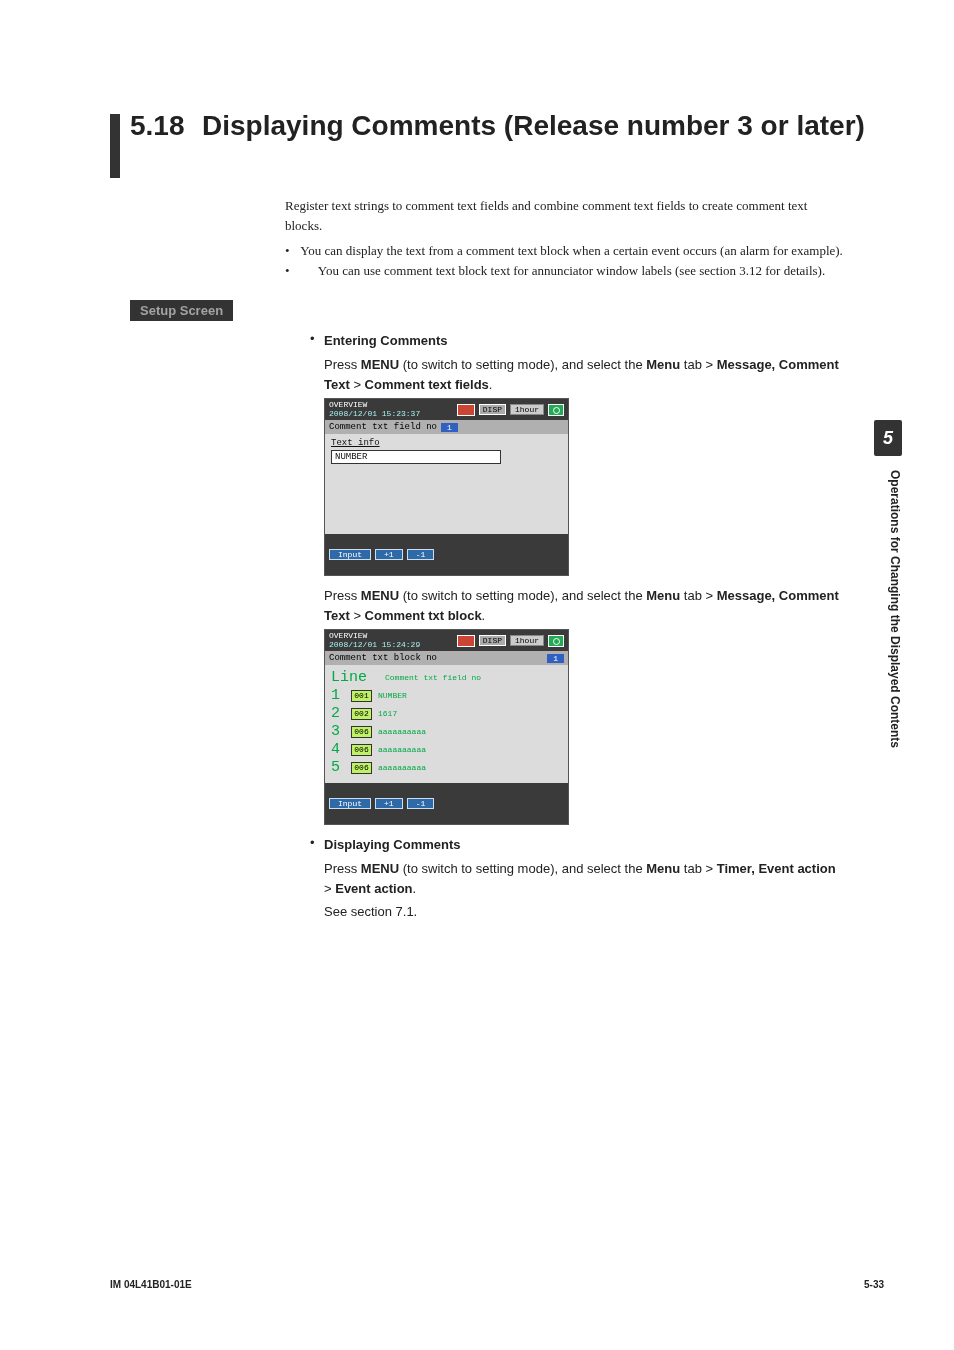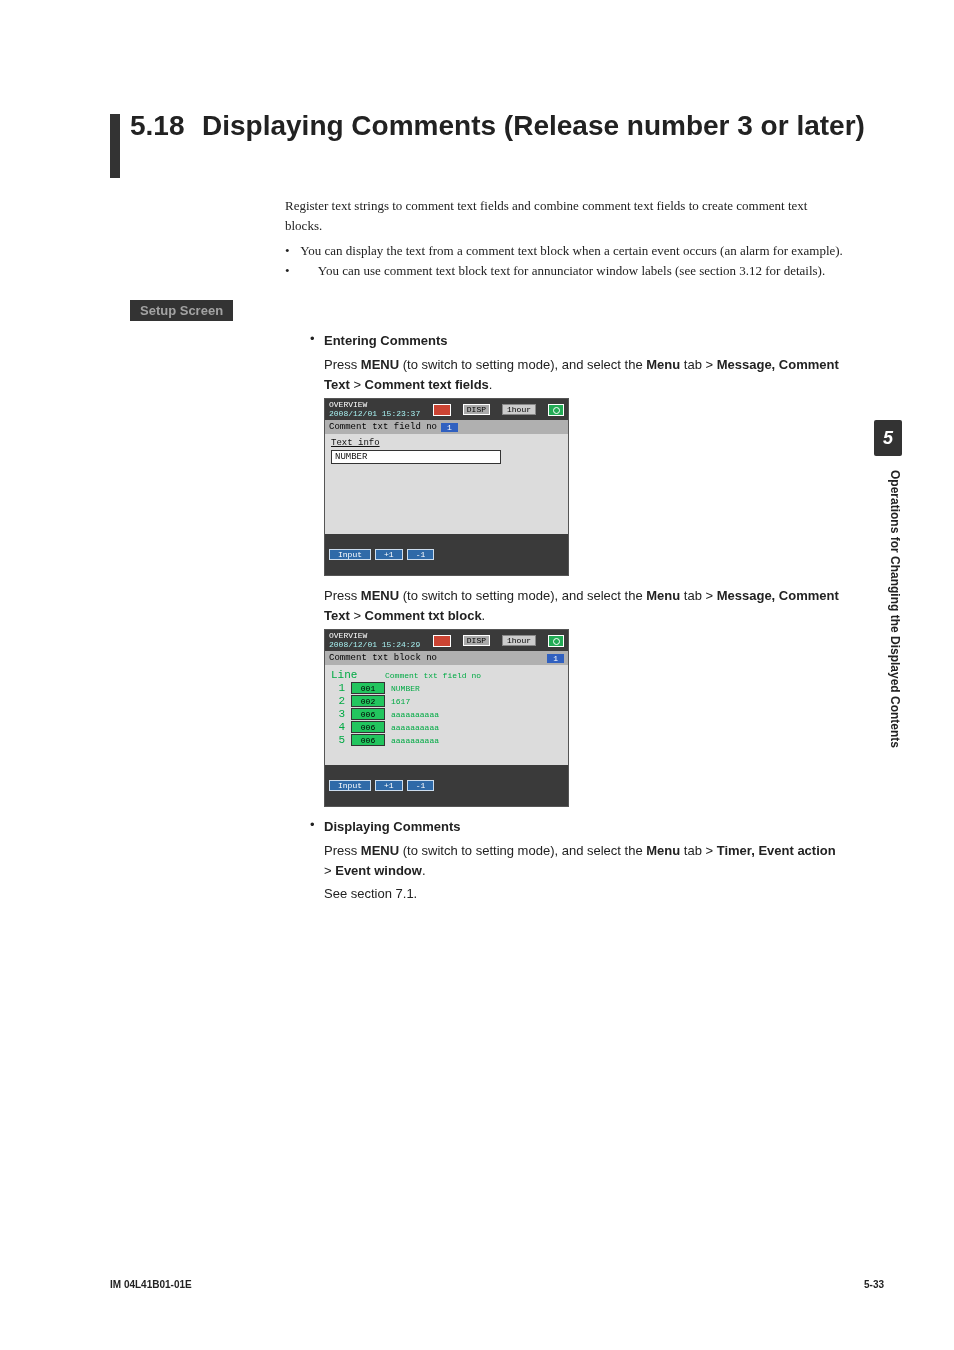"OVERVIEW" .mock .mhead { gap: 12px -> 4px }
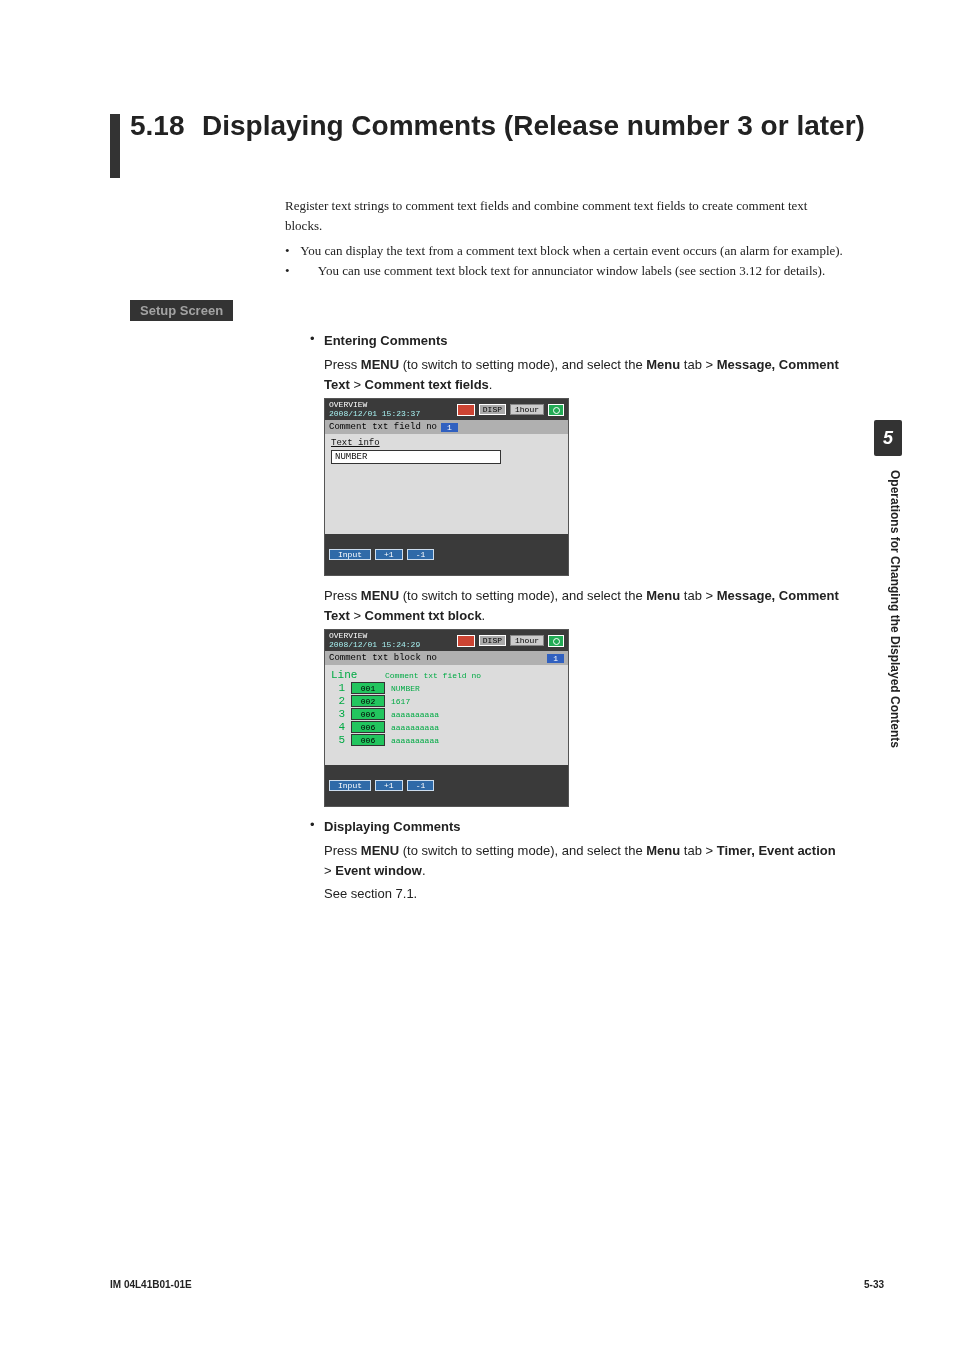"Line" .mock2 .ln { font-size: 11px -> 15px; text-align: right -> left }
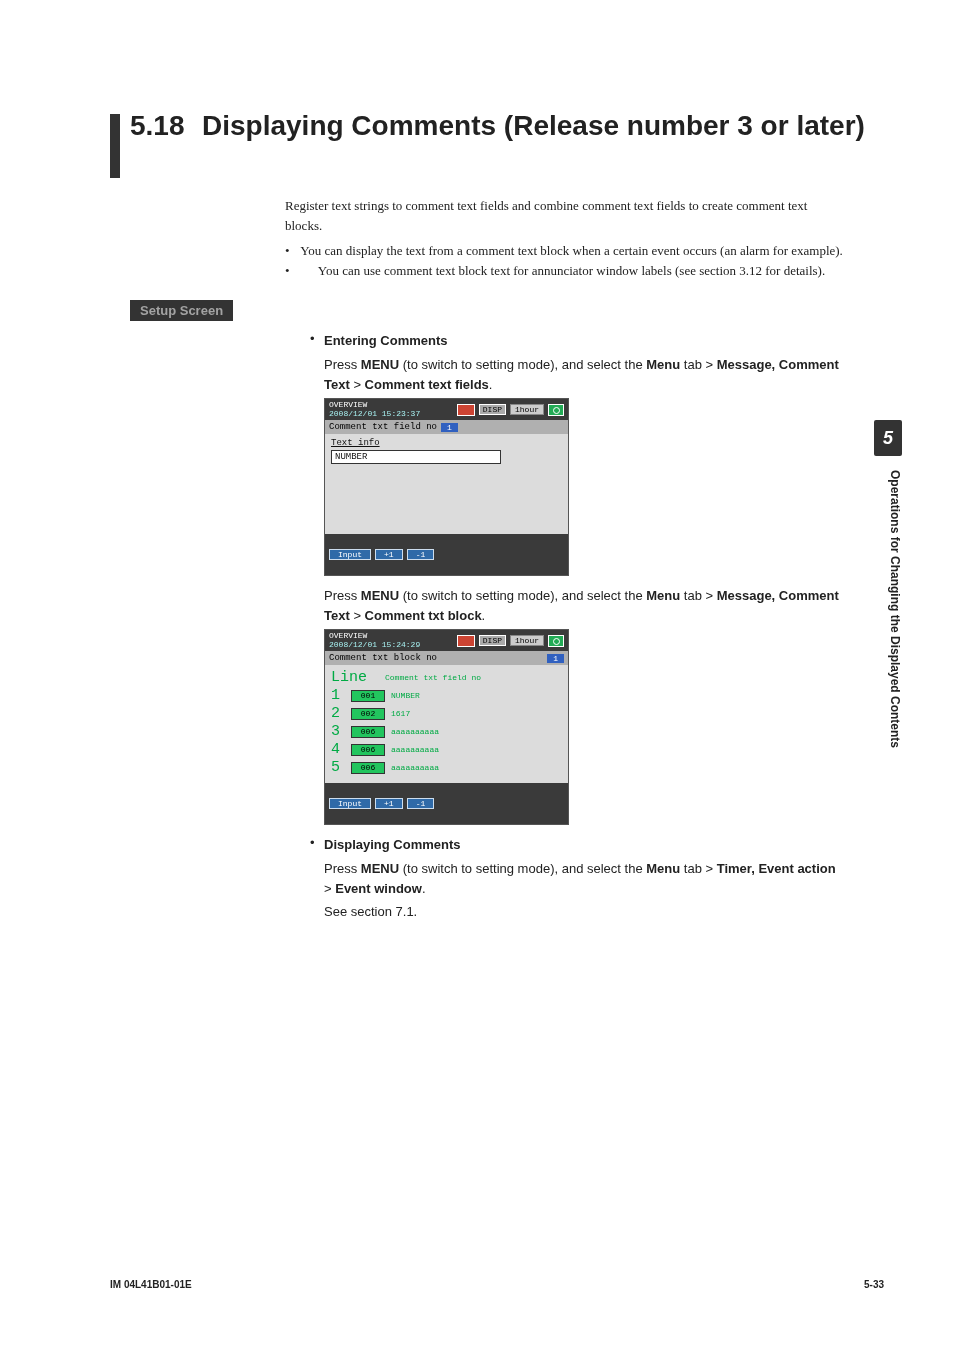"001" .mock2 .cell { background: #22c55e -> #bef264; width: 34px -> 21px }
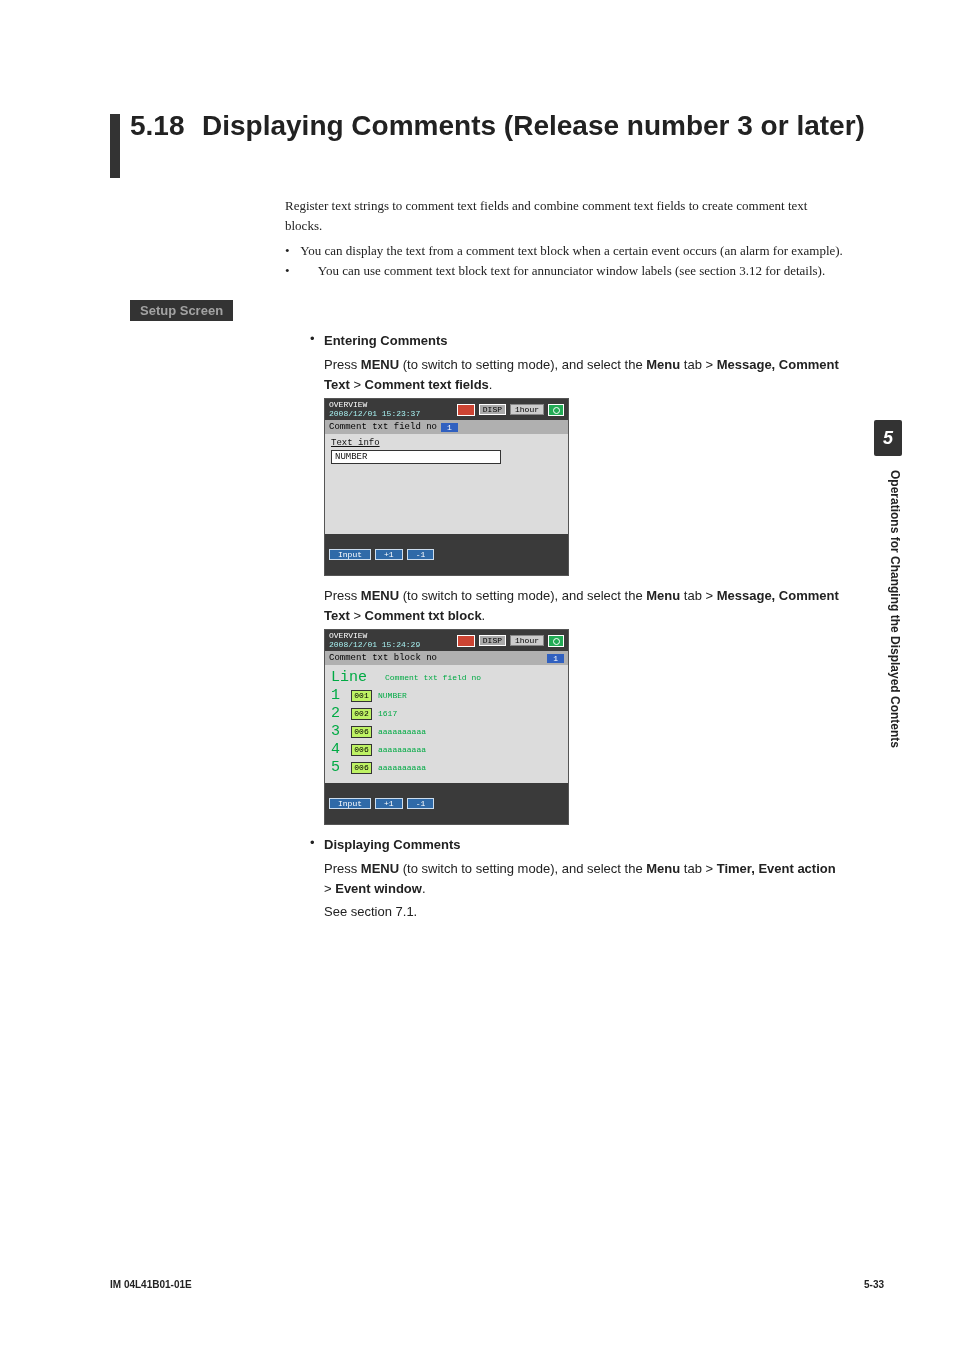"Event window" b { text: window -> action }
